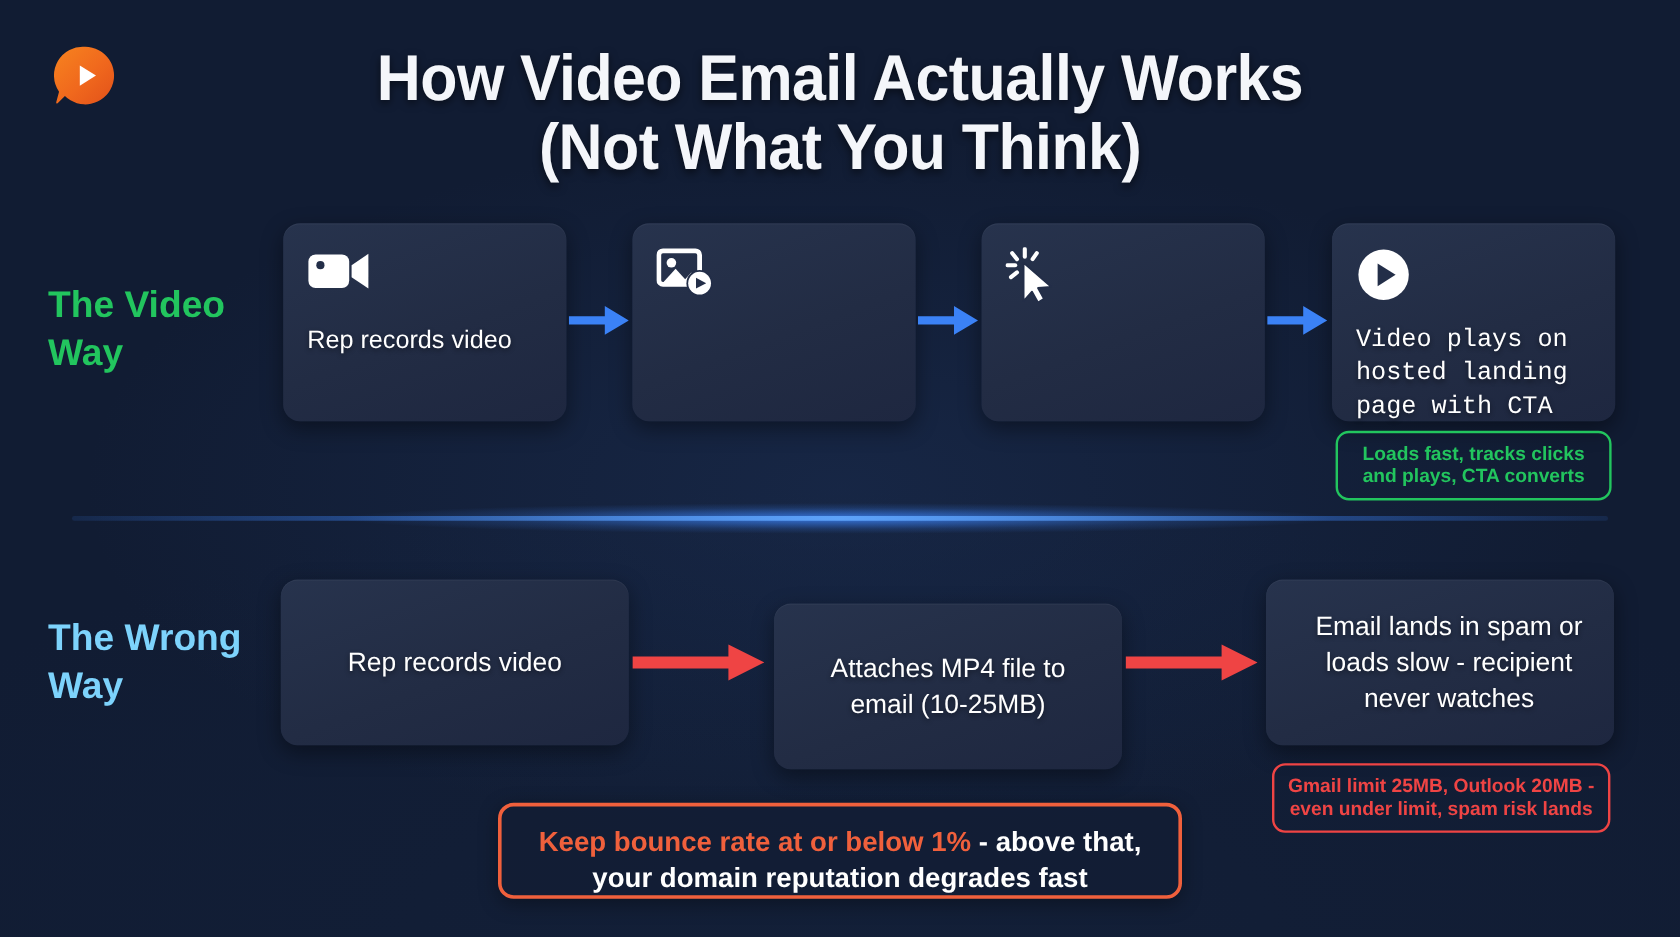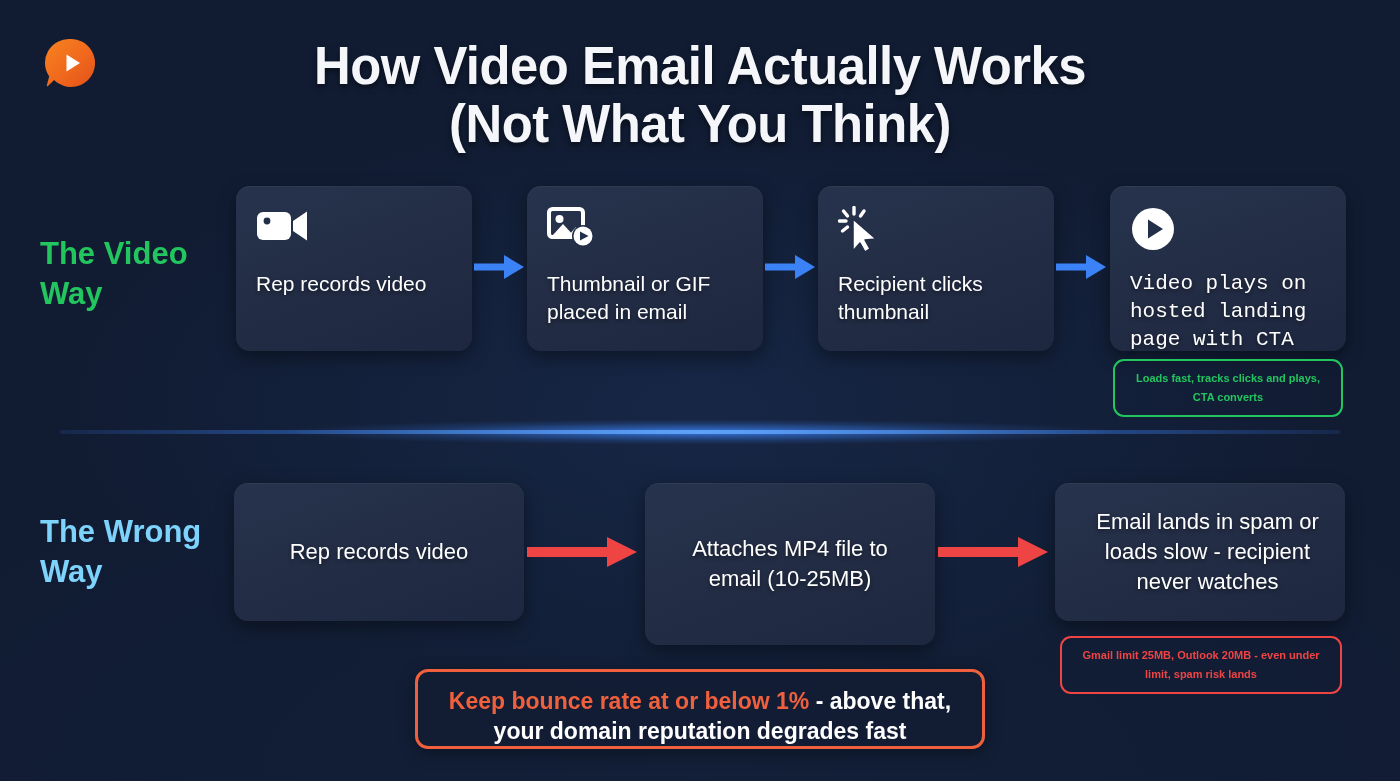"Thumbnail or GIF placed in" div.ctext { html: <div>Thumbnail or GIF placed in email</div> -> none }
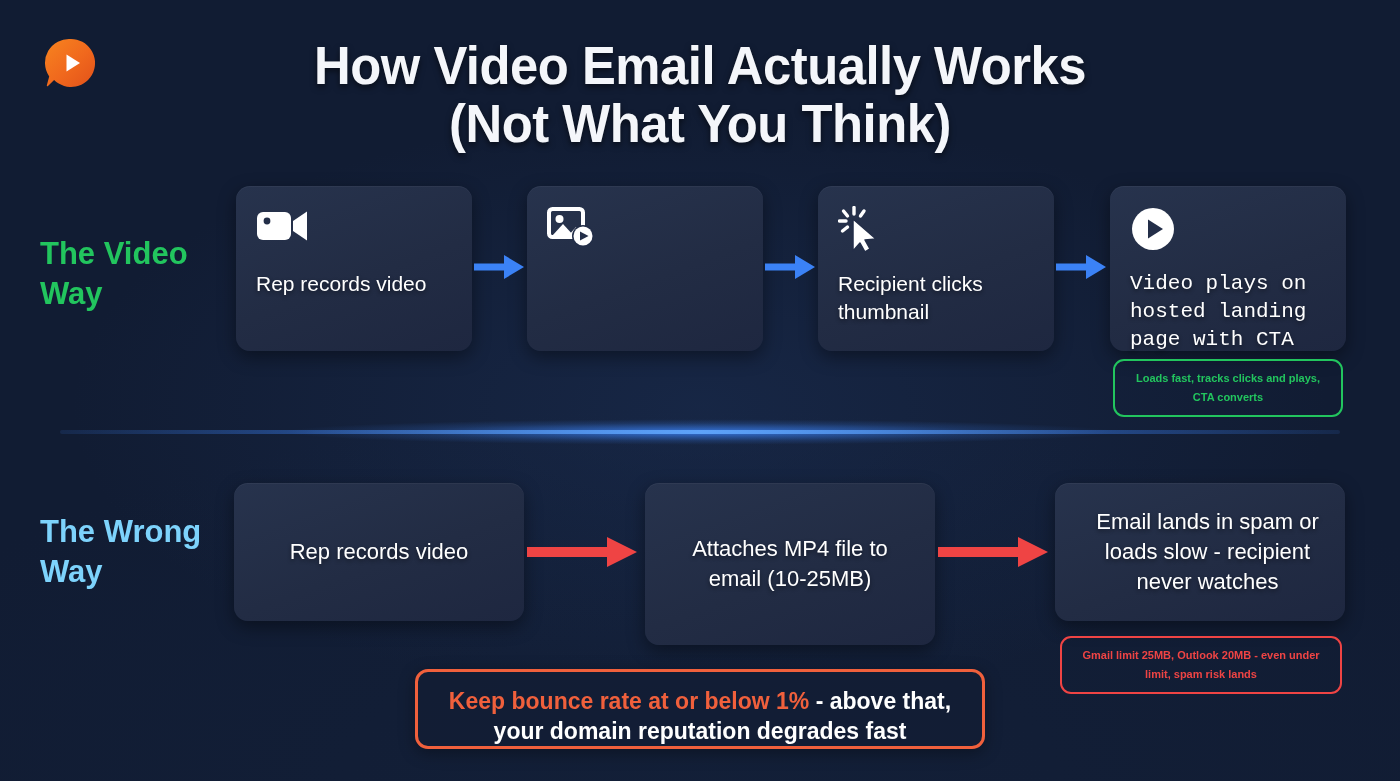"Recipient clicks thumbnail" div.ctext { html: <div>Recipient clicks thumbnail</div> -> none }
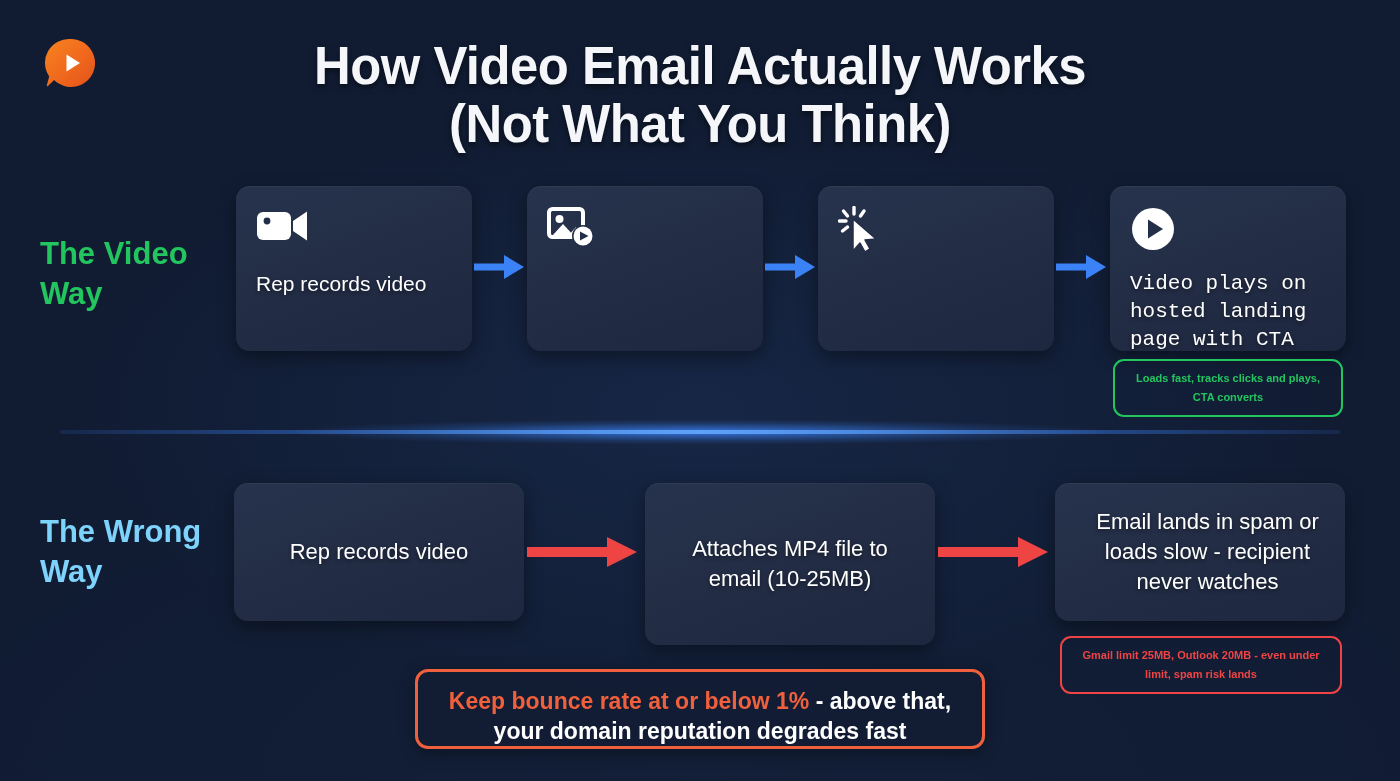"Loads fast, tracks clicks and" .badge { font-size: 11px -> 16px }
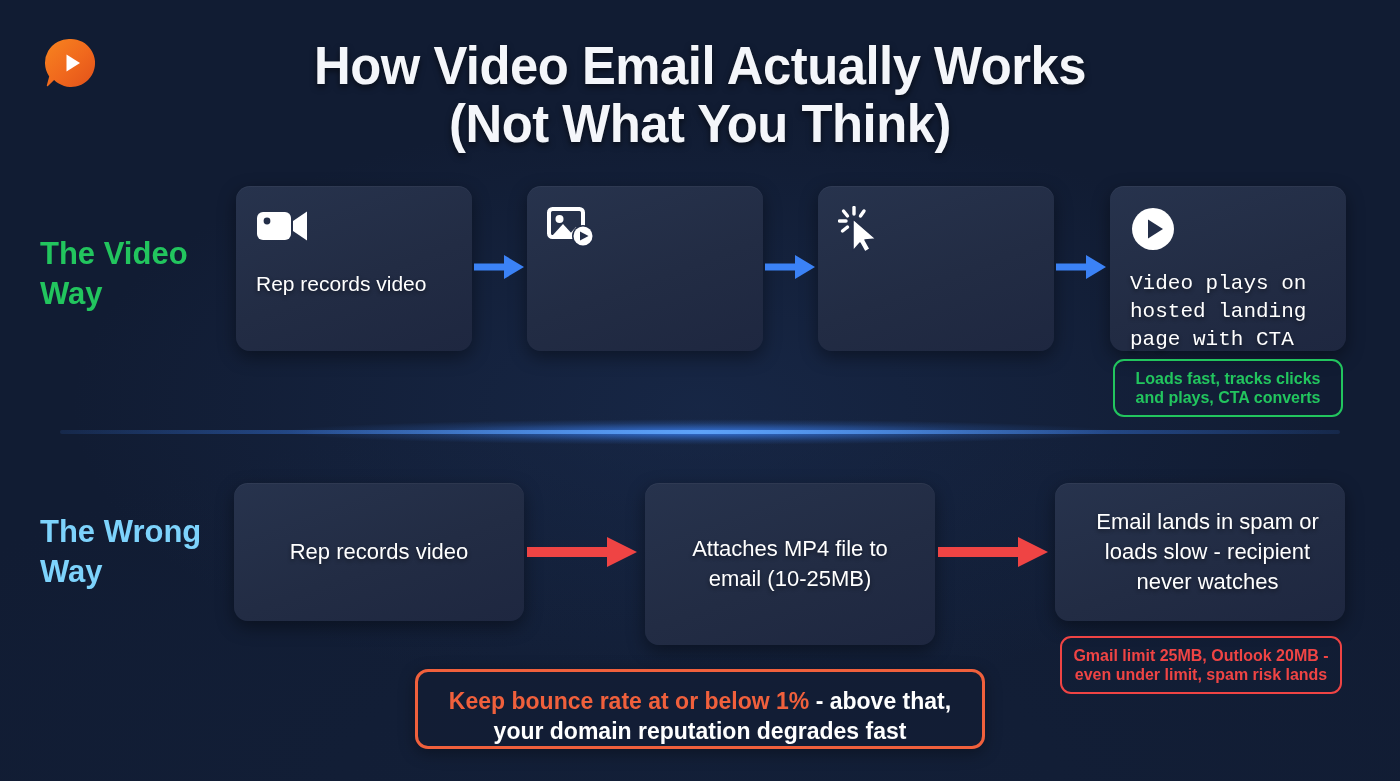"Attaches MP4 file to email" #w2 { height: 162px -> 138px; top: 483px -> 503px }
